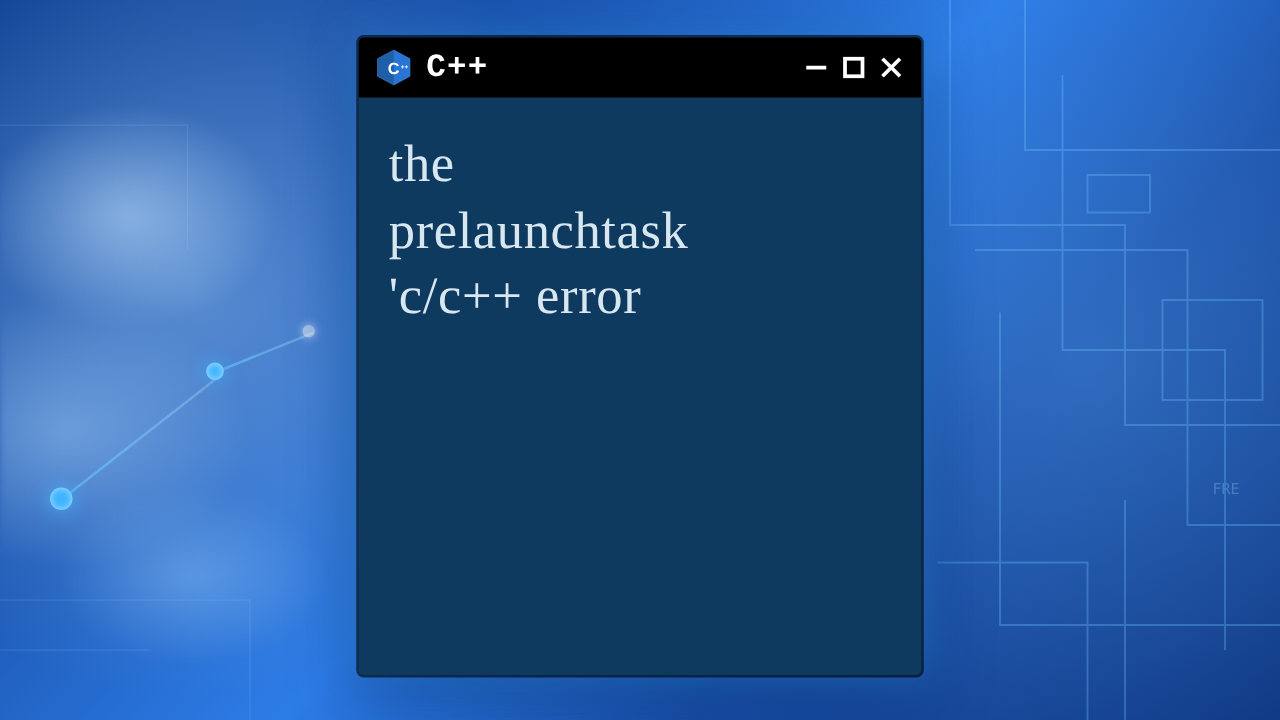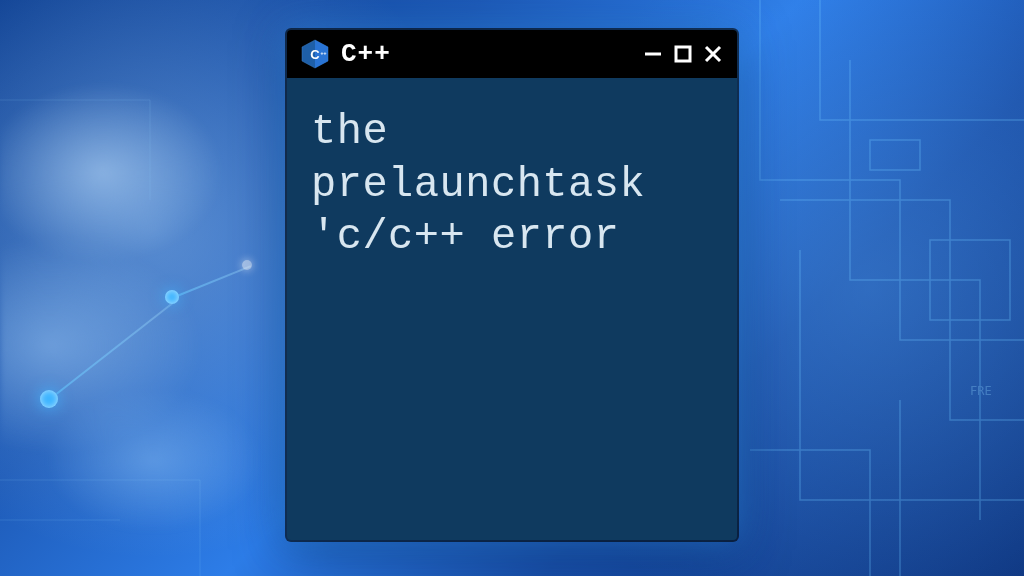"the" .window-body { font-family: Liberation Mono, monospace -> Liberation Serif, serif }
